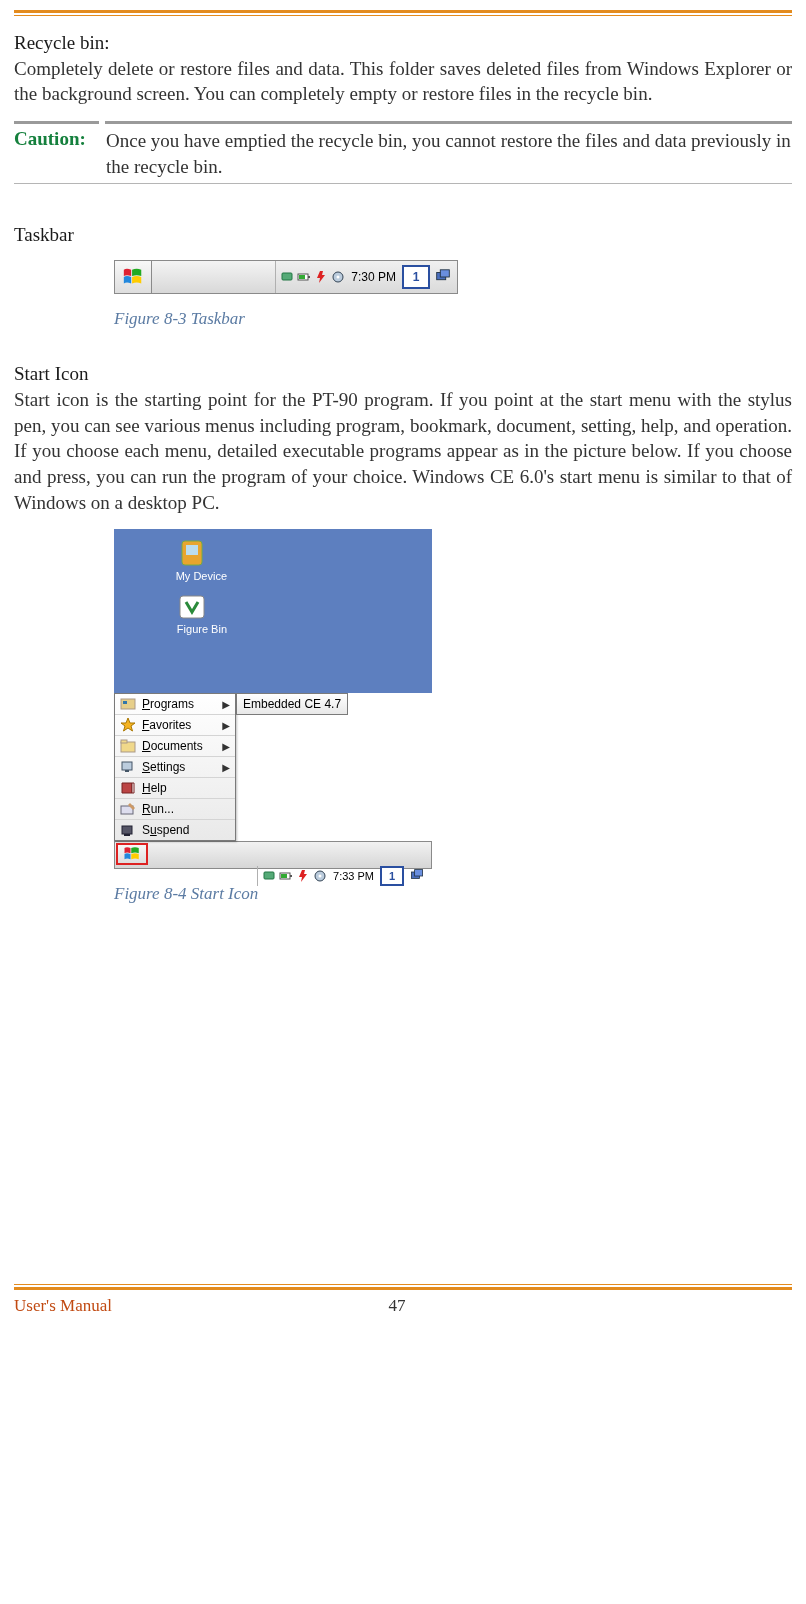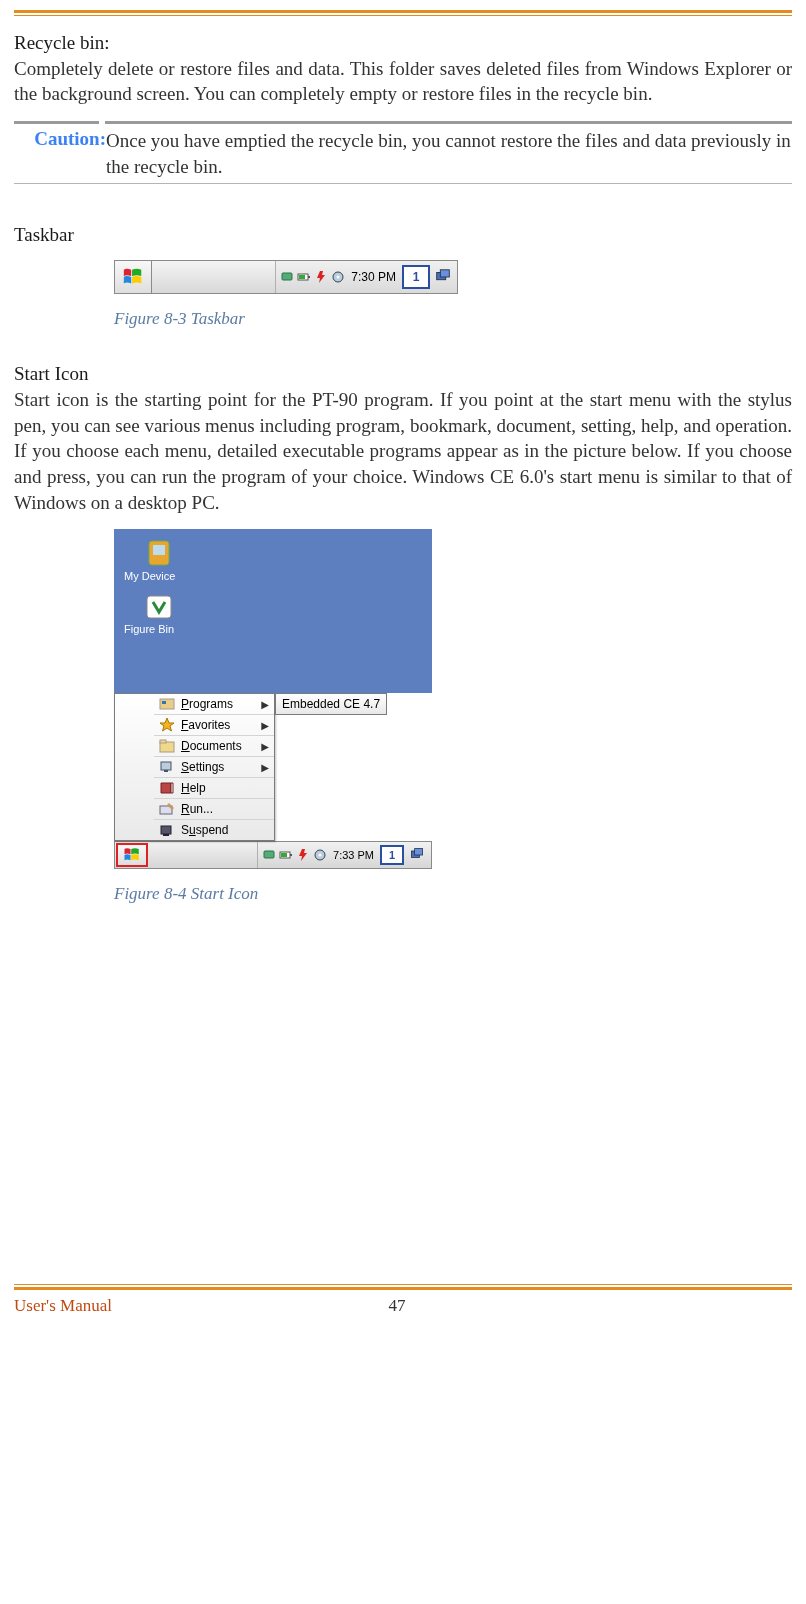"Caution:" .caution-label { color: #3b82f6 -> #15803d; text-align: right -> none }
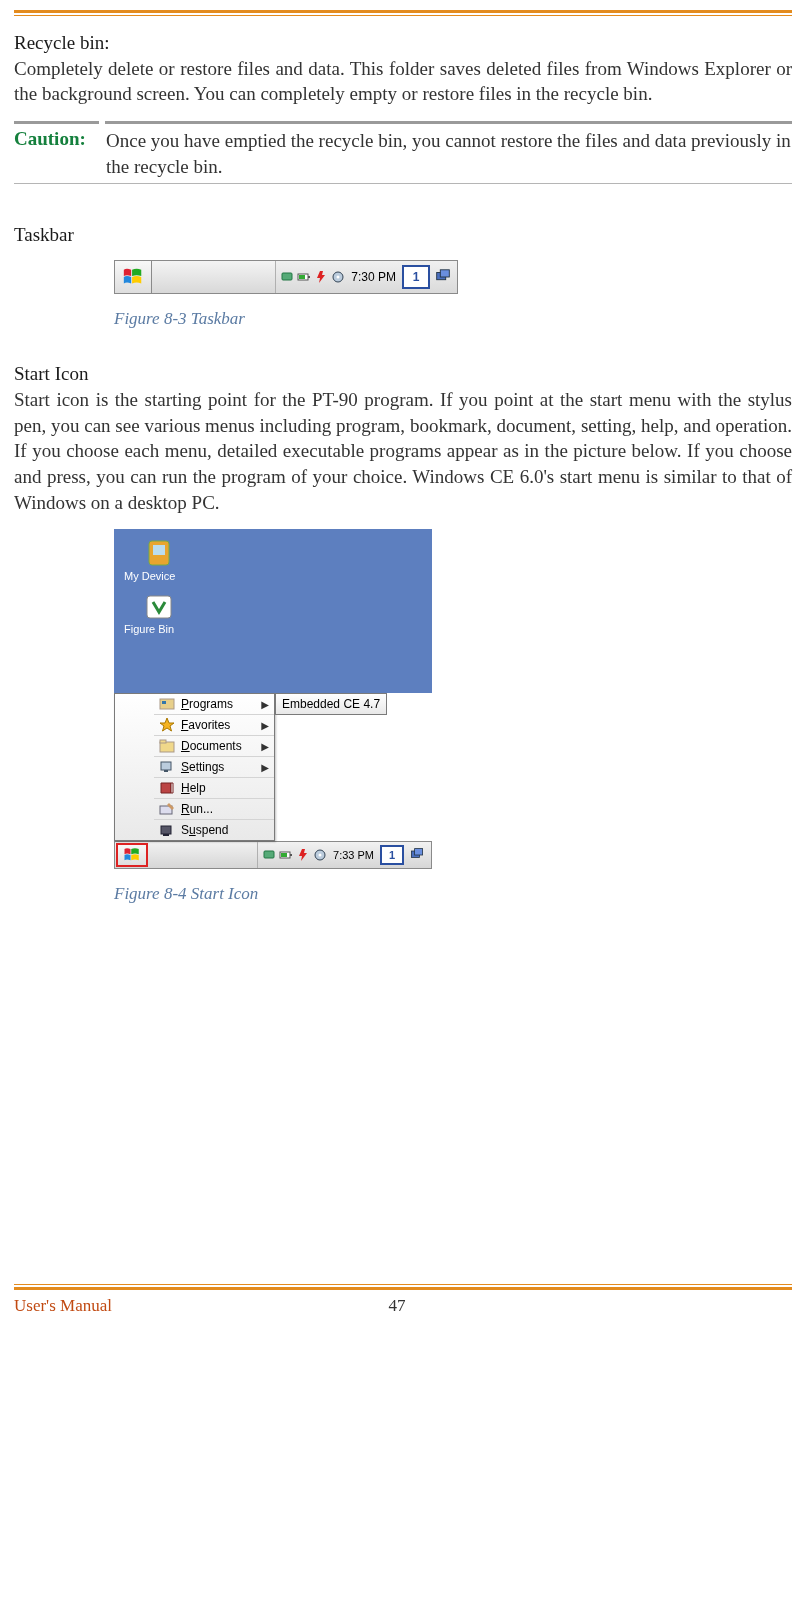"My Device" .desk-icon { margin-left: none -> 33px; text-align: left -> right }
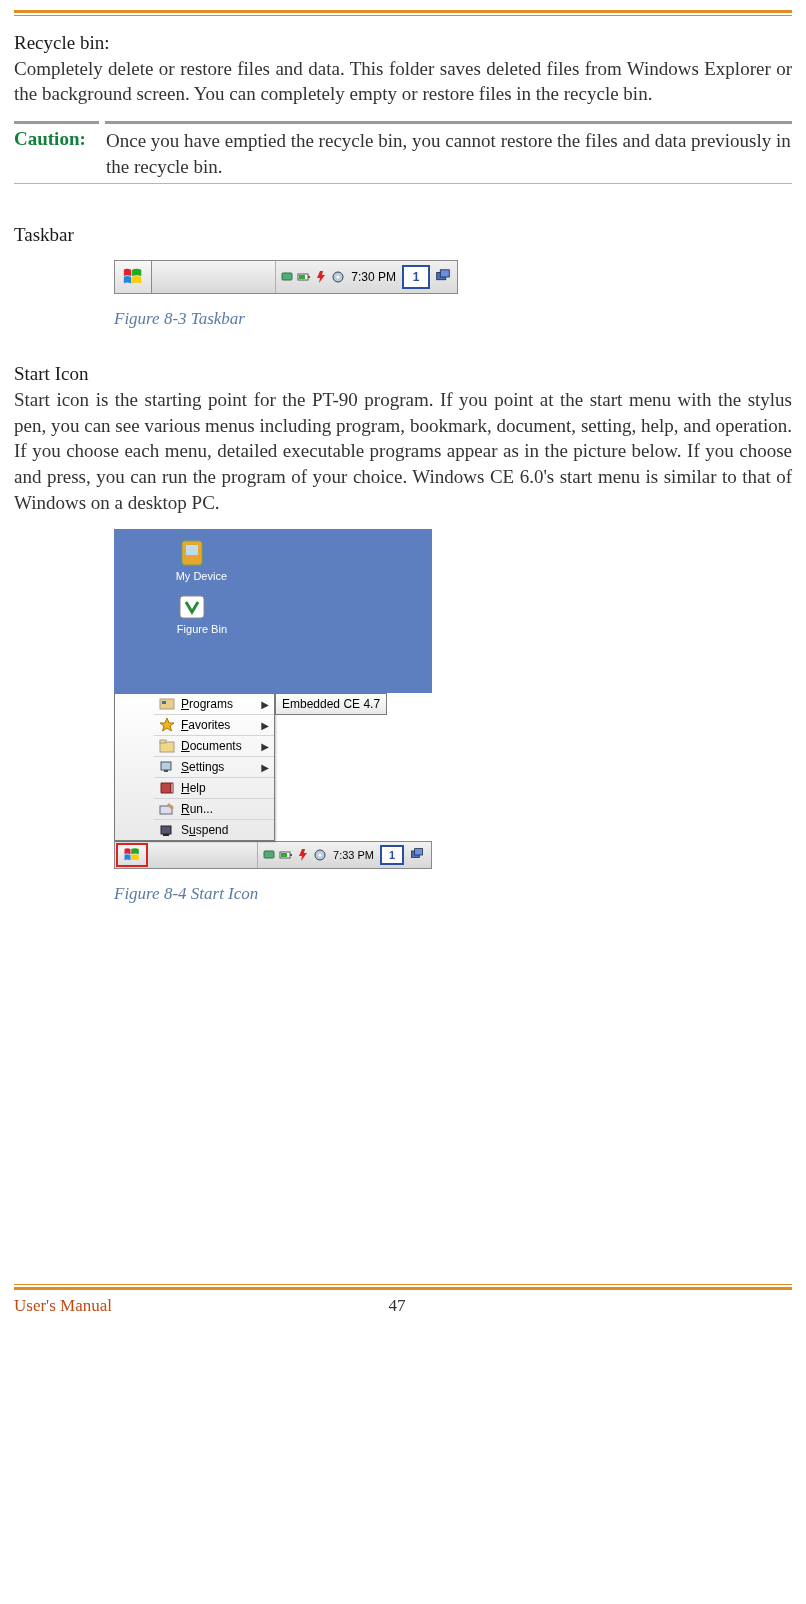"Programs" .menu-panel { padding-left: 39px -> none }
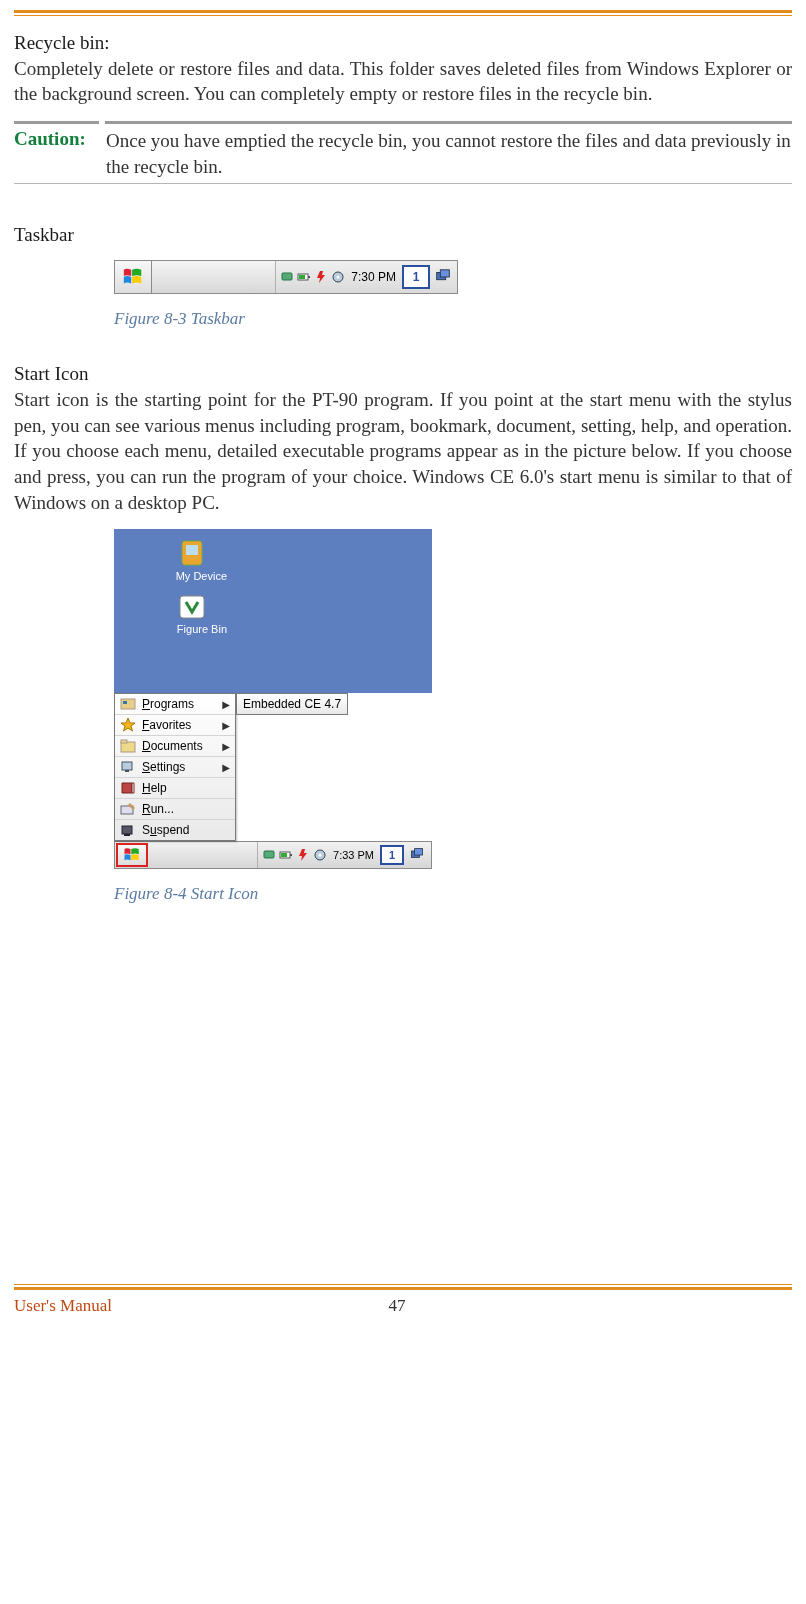"7:33 PM" .taskbar2 { flex-direction: none -> column }
